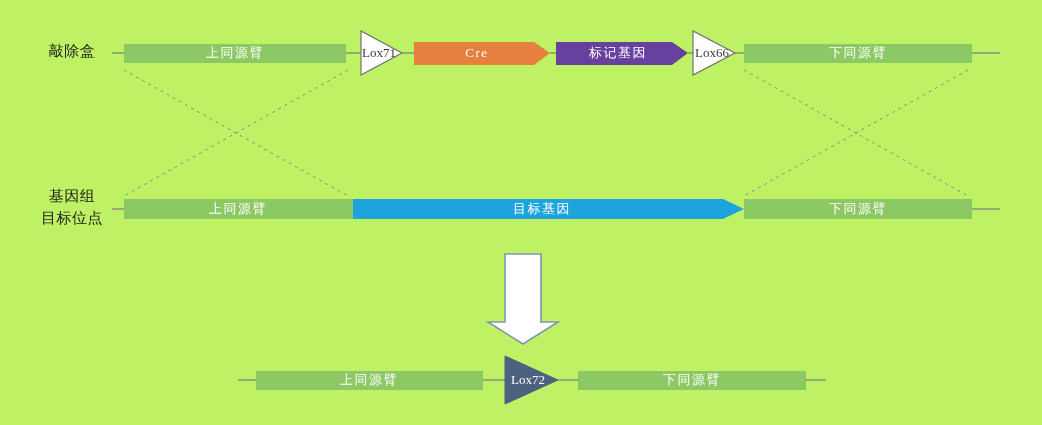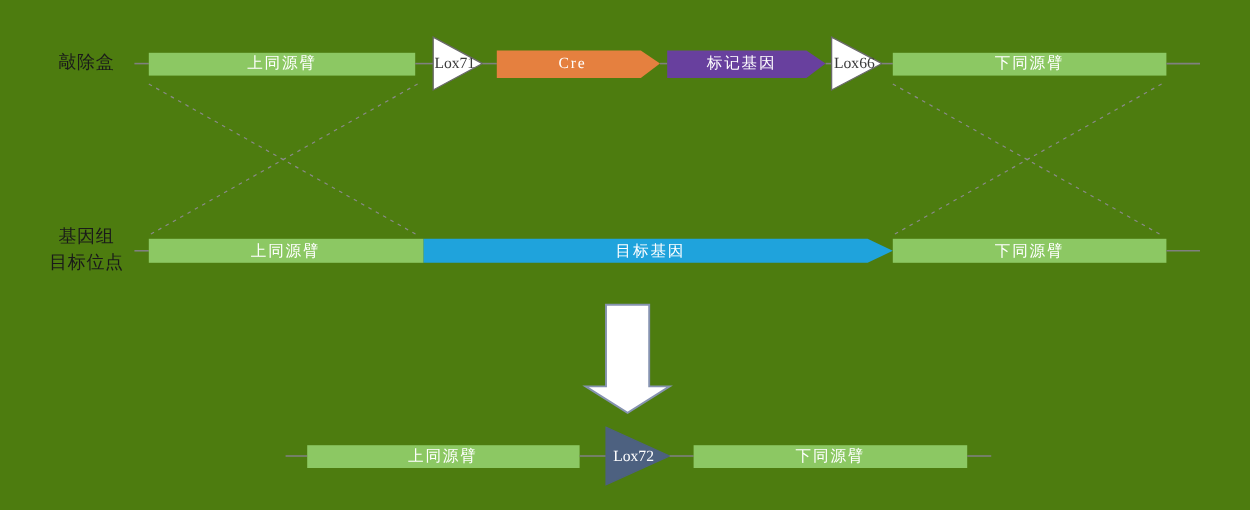"敲除盒" #diagram-root { background: #4d7c0f -> #bef264 }
